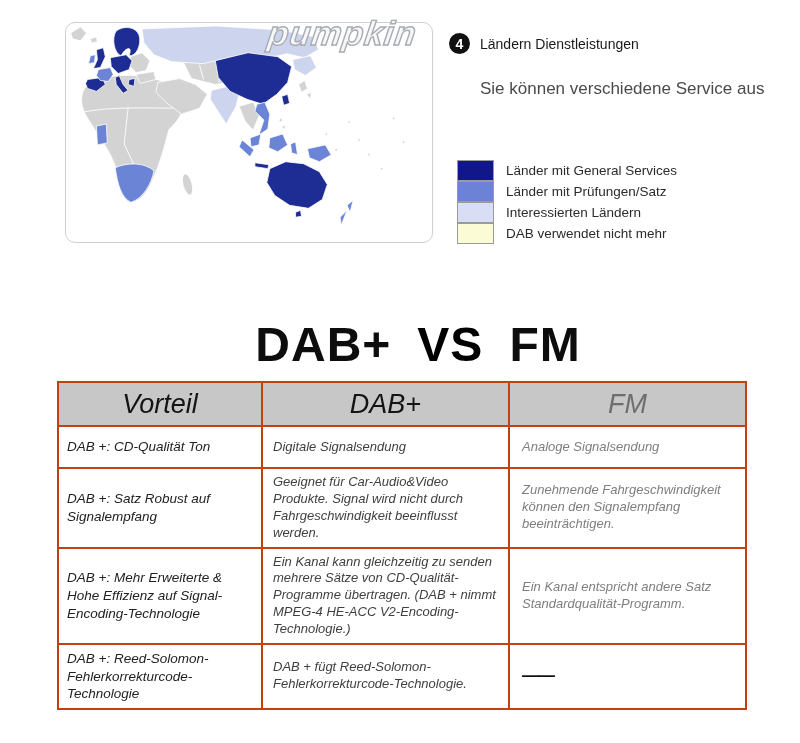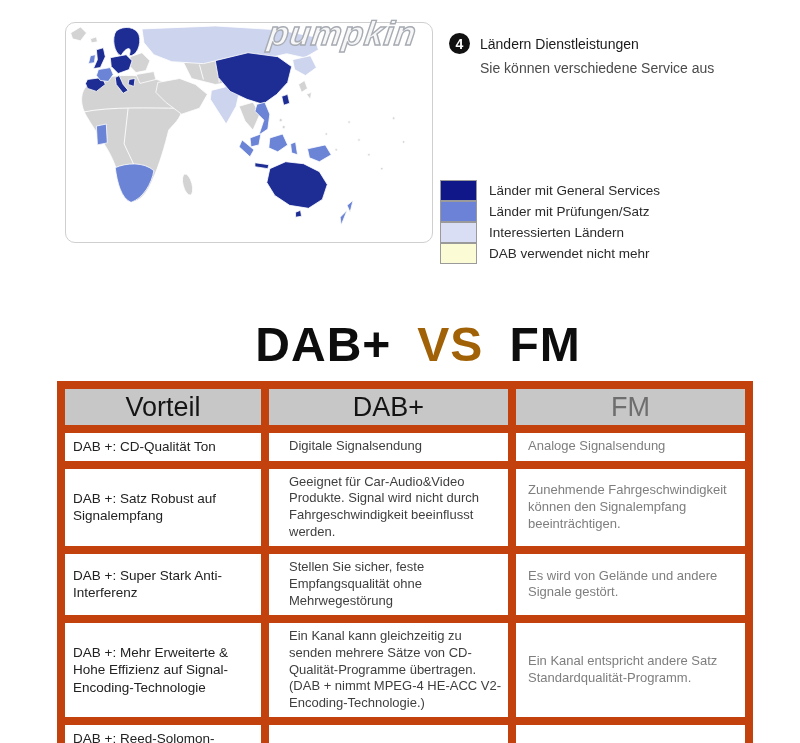"Sie können verschiedene Service aus" .sec-desc { font-size: 14px -> 17px; margin: 1px 0 0 31px -> 21px 0 0 31px }
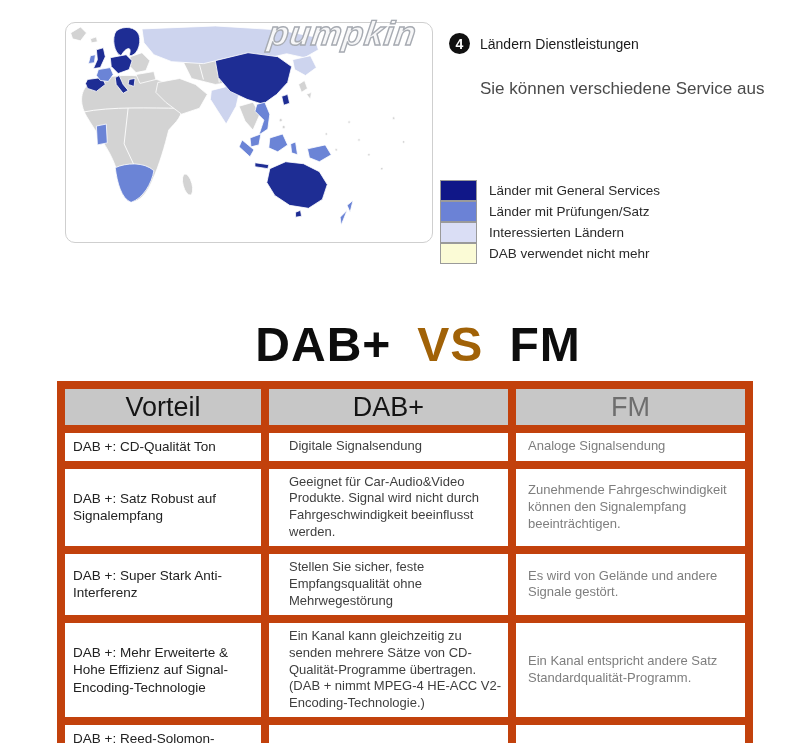"Länder mit General Services" .legend { left: 440px -> 457px; margin-top: 20px -> none }
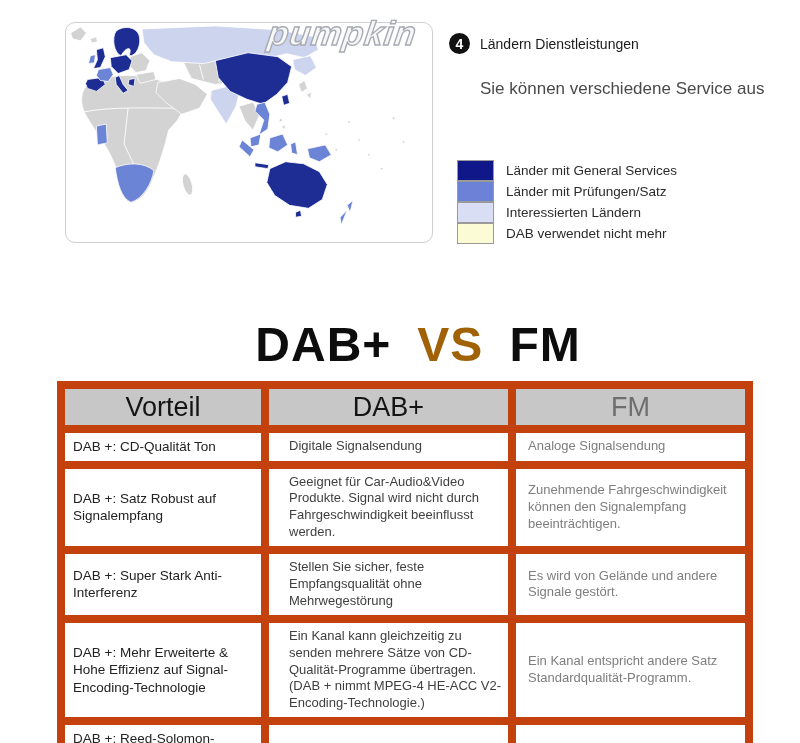"VS" .vs-title .vs-mid { color: #a16207 -> #000000 }
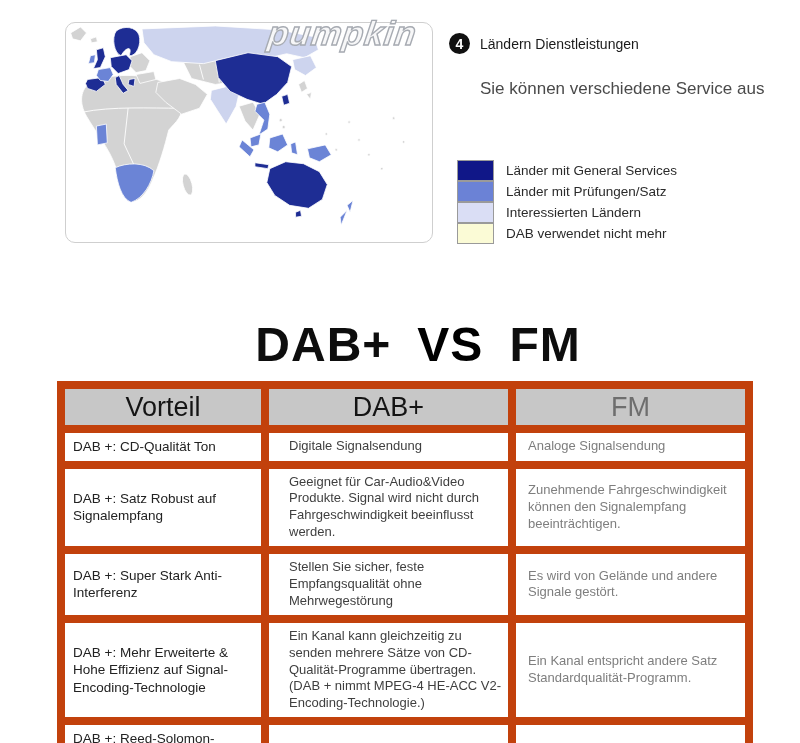"Vorteil" table.cmp th, table.cmp td { border: 8px solid #c2410c -> 2px solid #c2410c; font-style: none -> italic }
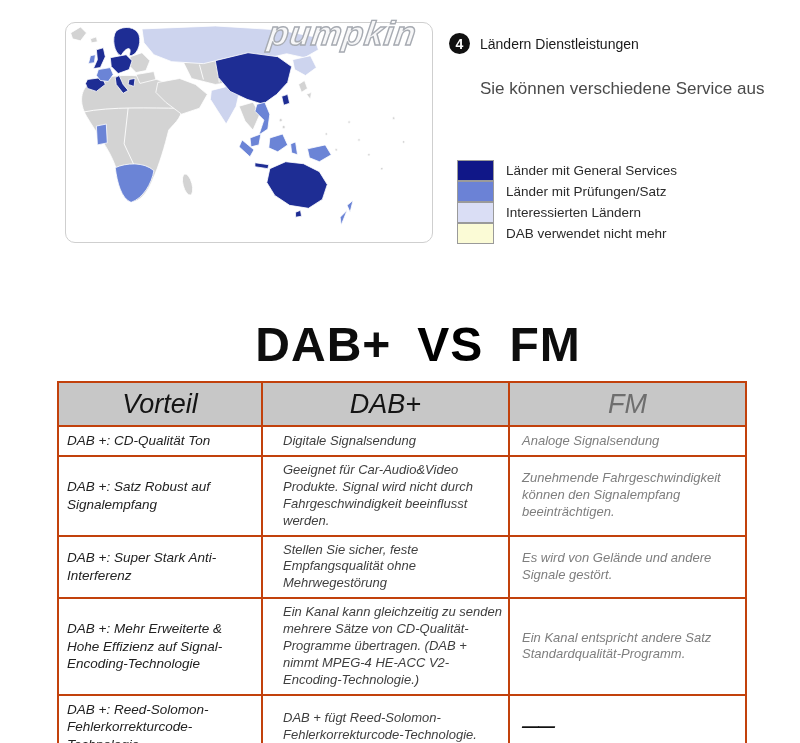"DAB +: CD-Qualität Ton" tr { height: 30px -> 42px }
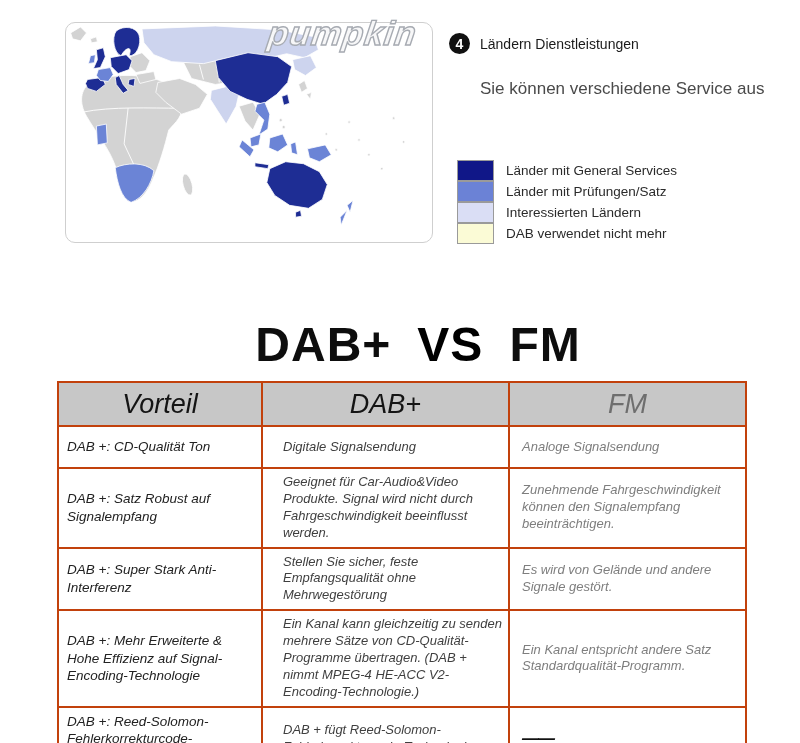"Digitale Signalsendung" td.c-dab { padding: 5px 4px 5px 20px -> 5px 4px 5px 10px }
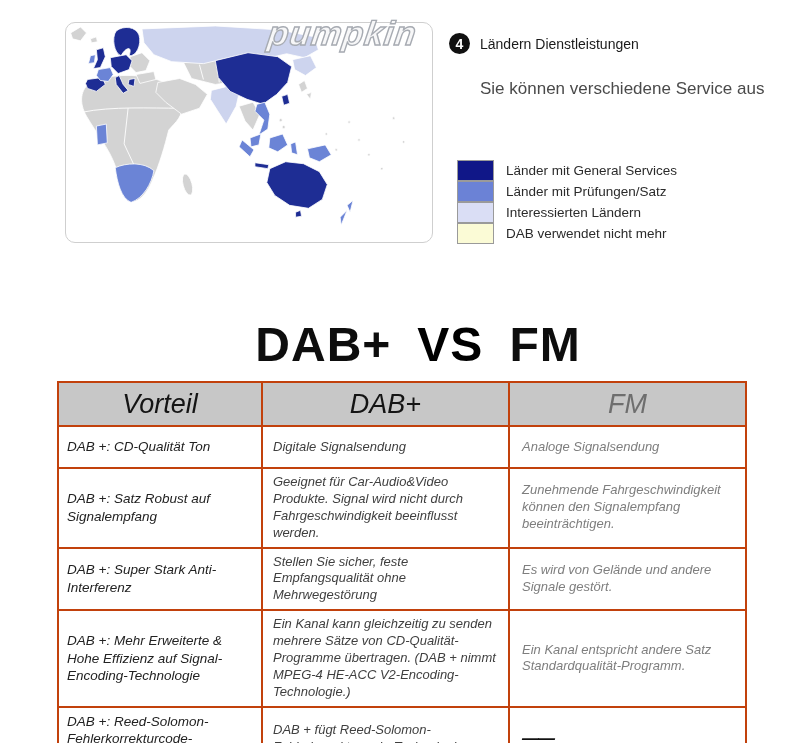"DAB +: Super Stark Anti-Interferenz" tr { html: <tr> <td>DAB +: Super Stark Anti-Interferenz</td> <td>Stellen Sie sicher, feste Empfangsqualität ohne Mehrwegestörung</td> <td>Es wird von Gelände und andere Signale gestört.</td> </tr> -> none }
